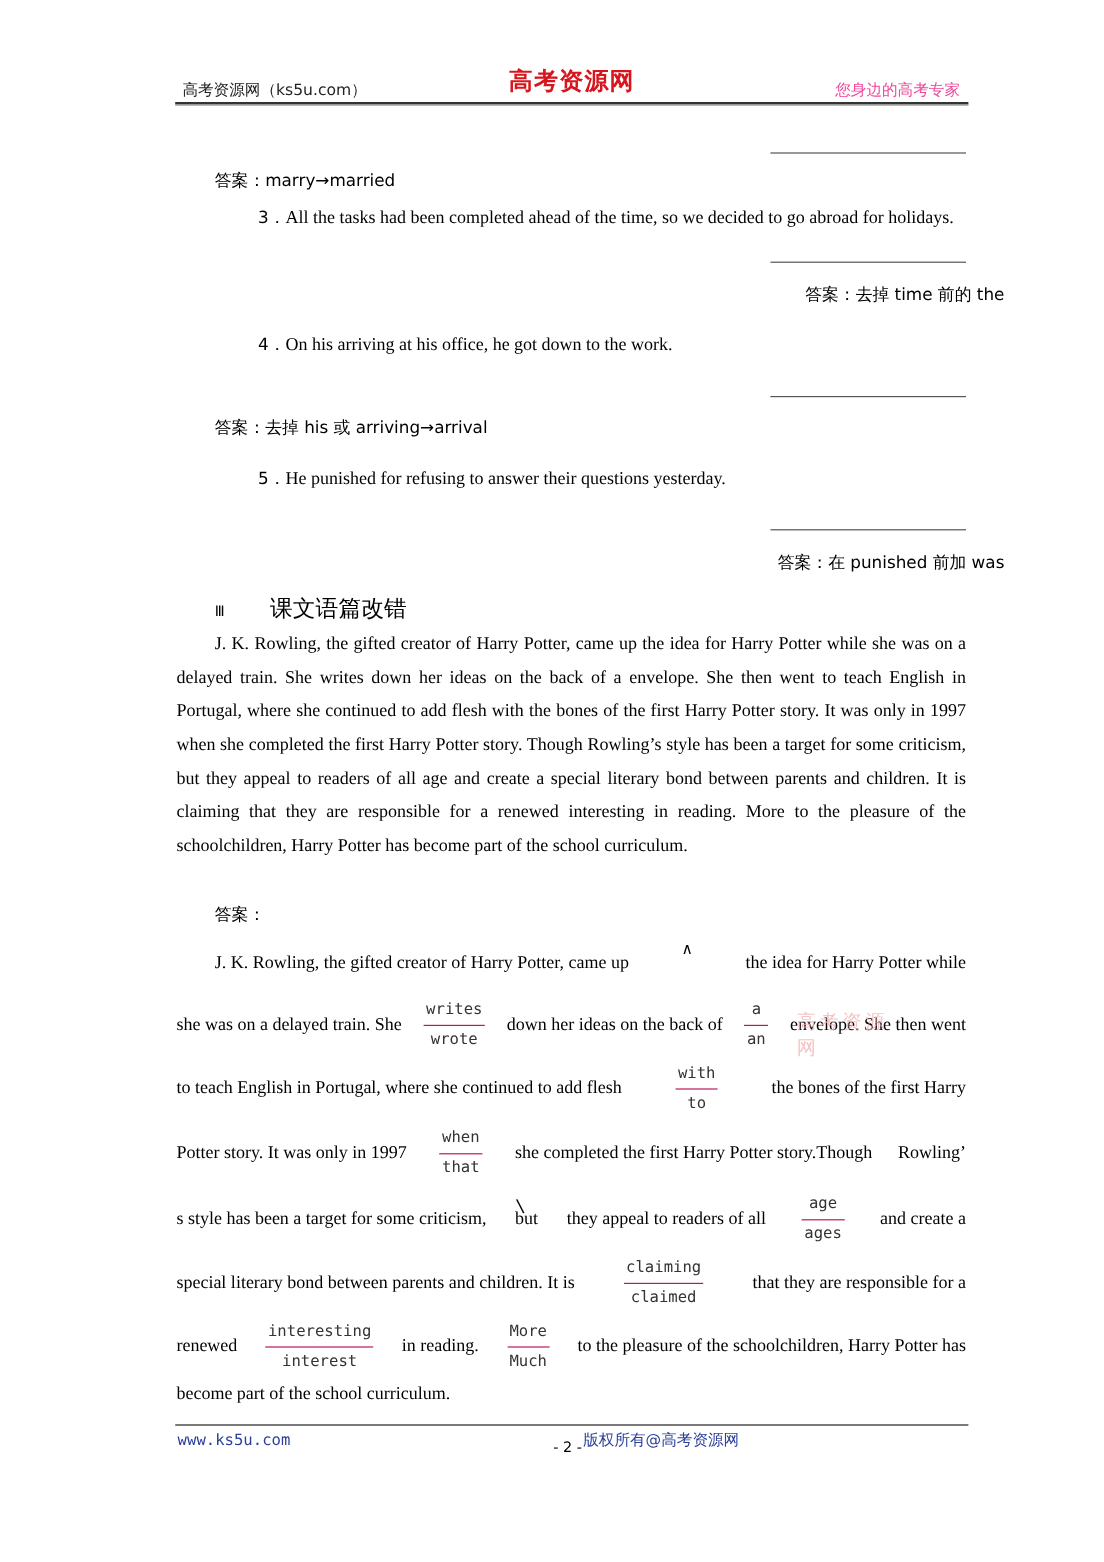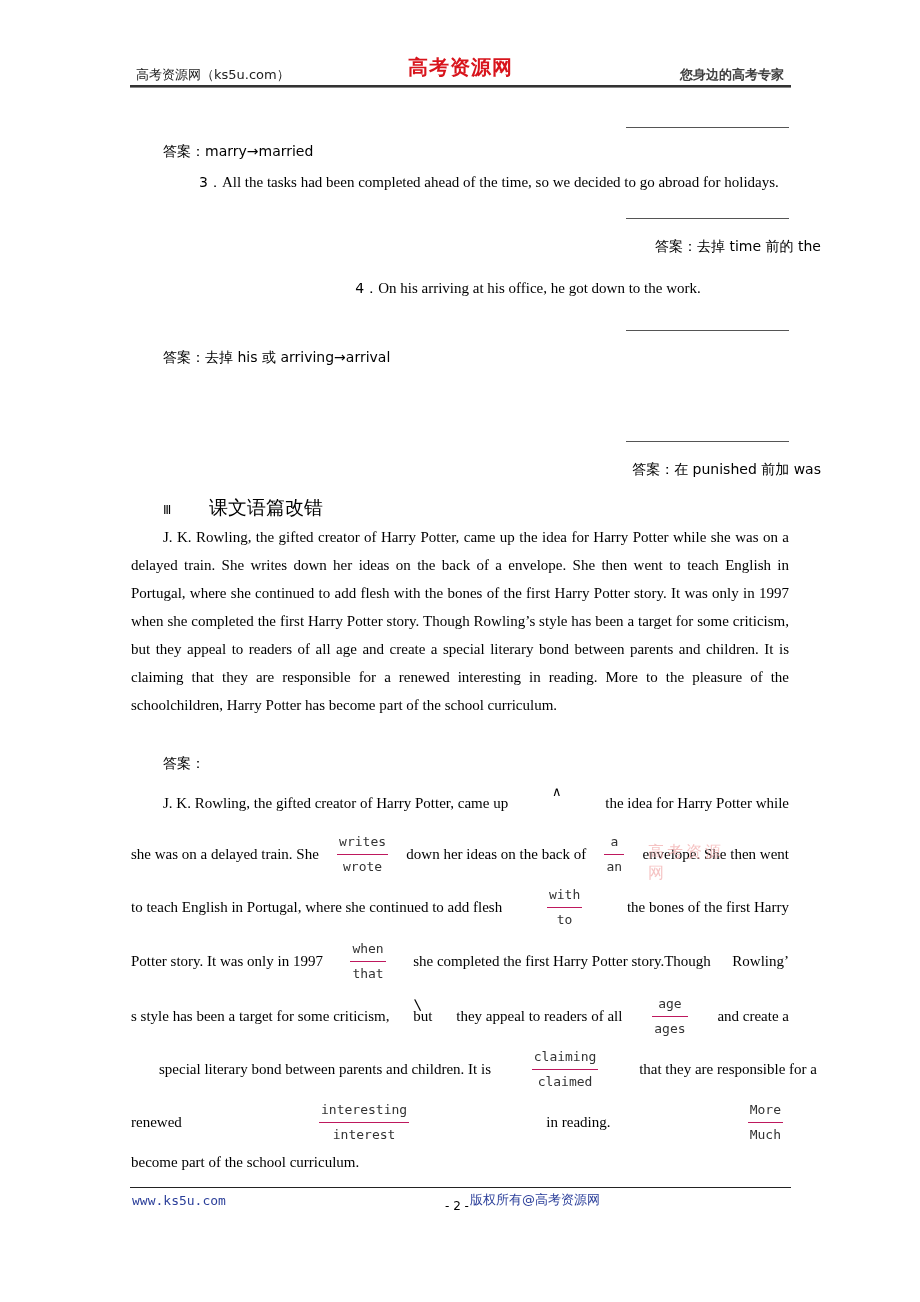"高考资源网（ks5u.com）" .page { left: 0 -> 16px }
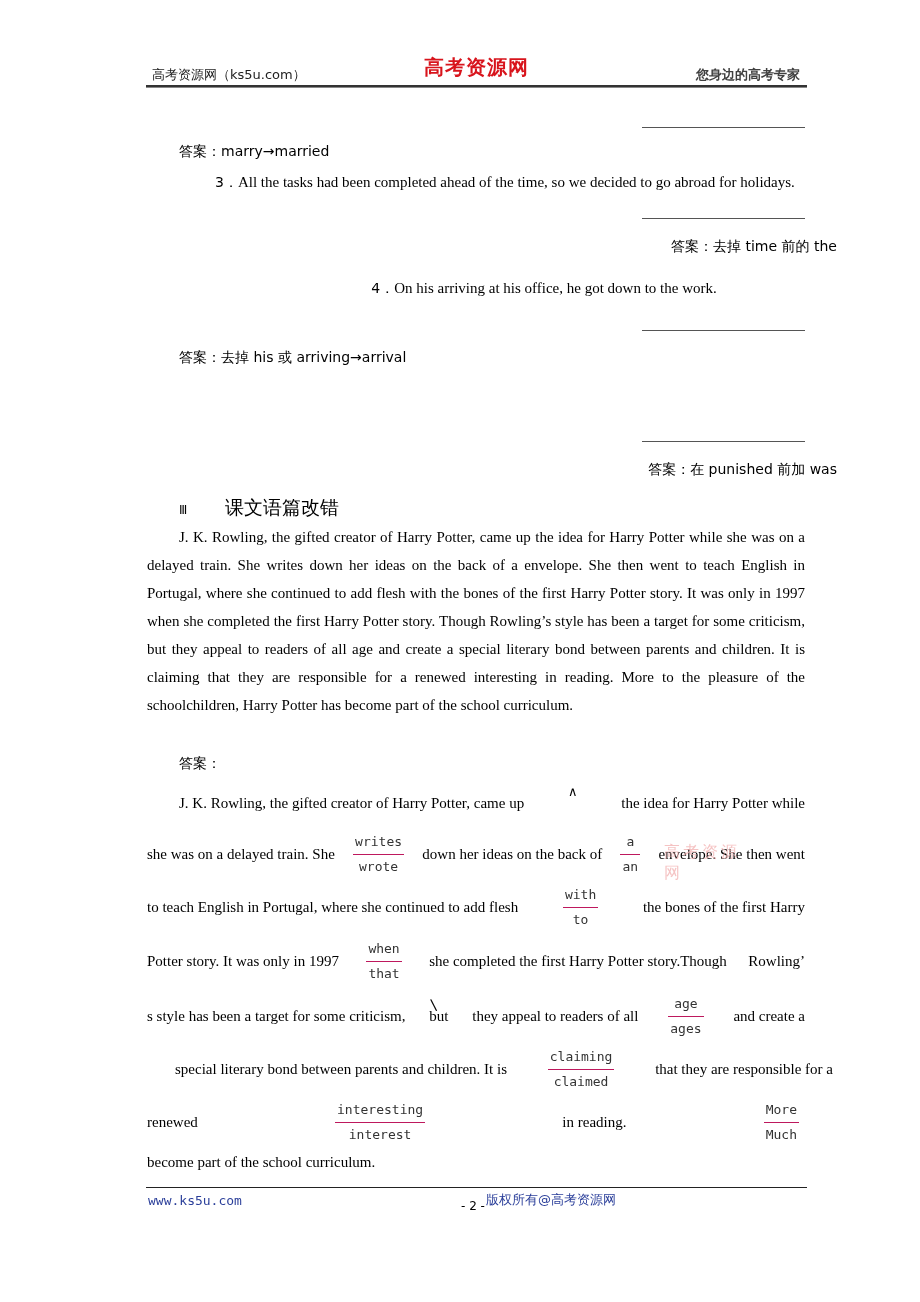"您身边的高考专家" .hdr-right { color: #404040 -> #ec4899; font-weight: bold -> none }
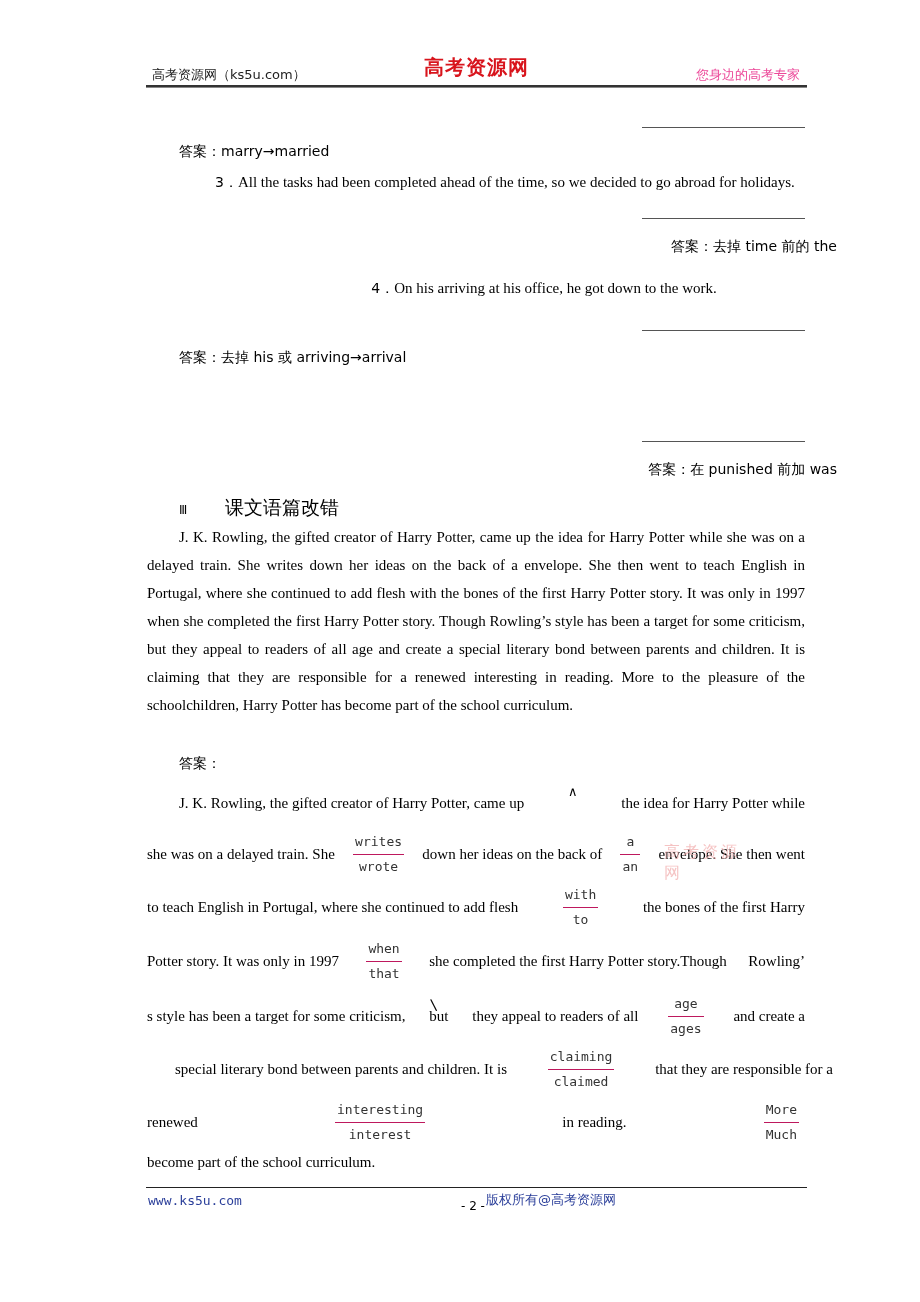"4．On his arriving at his" div.line { text-align: center -> none }
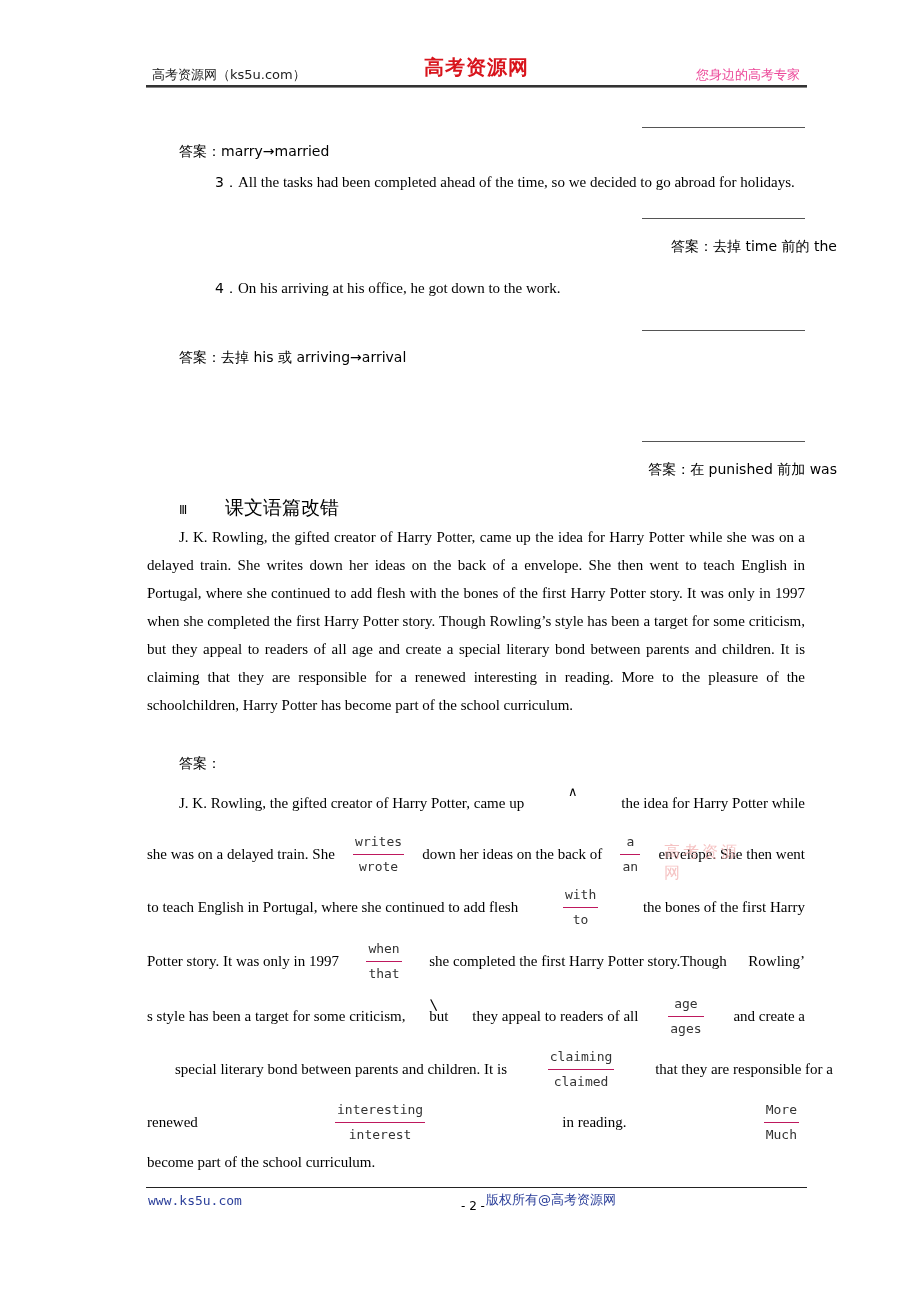"5．He punished for refusing to" div.line { html: none -> <div> <span>5．</span><span>He punished for refusing to answer their questions yesterday.</span> </div> }
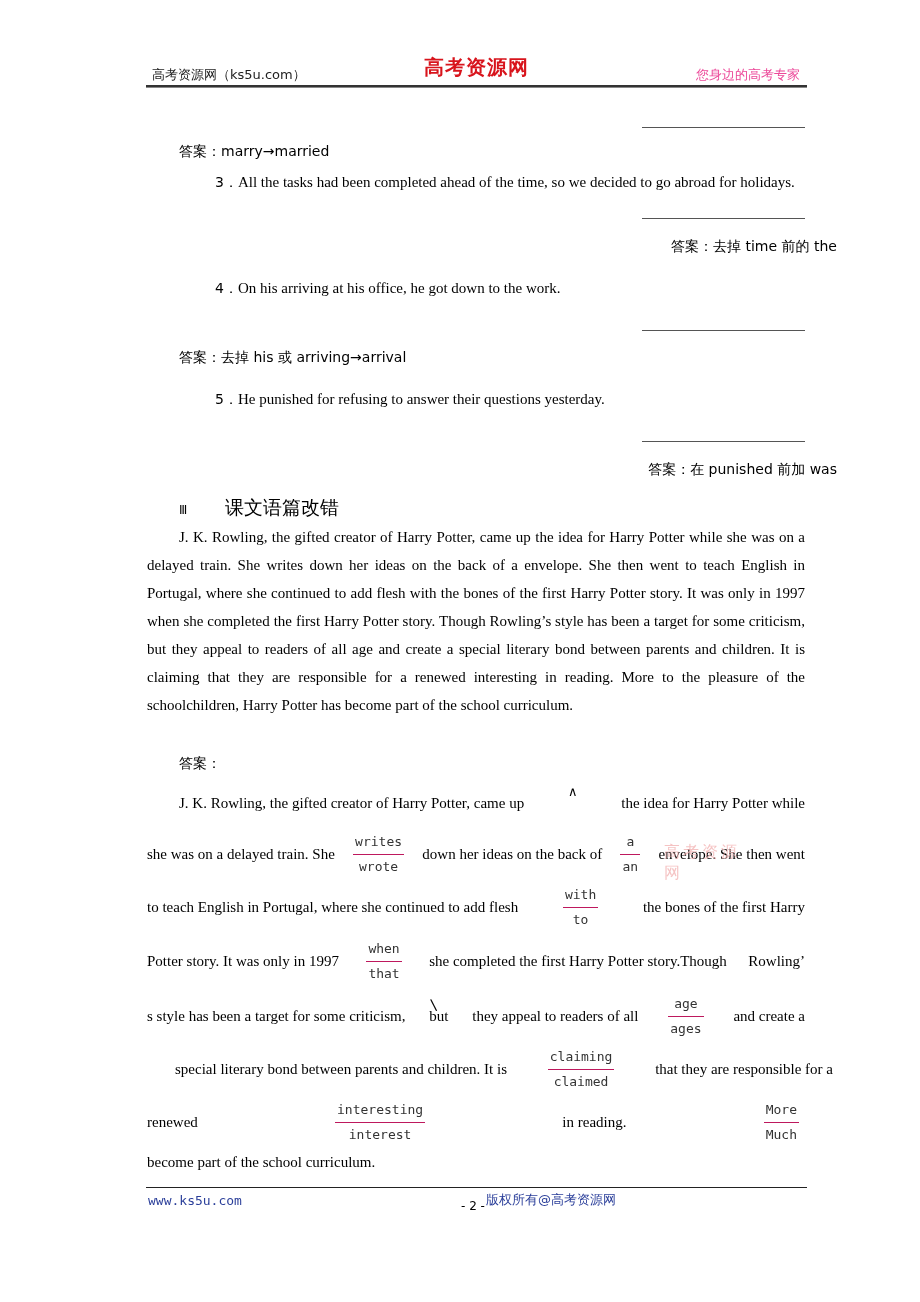"special literary bond between parents" div.aline { margin-left: 28px -> none }
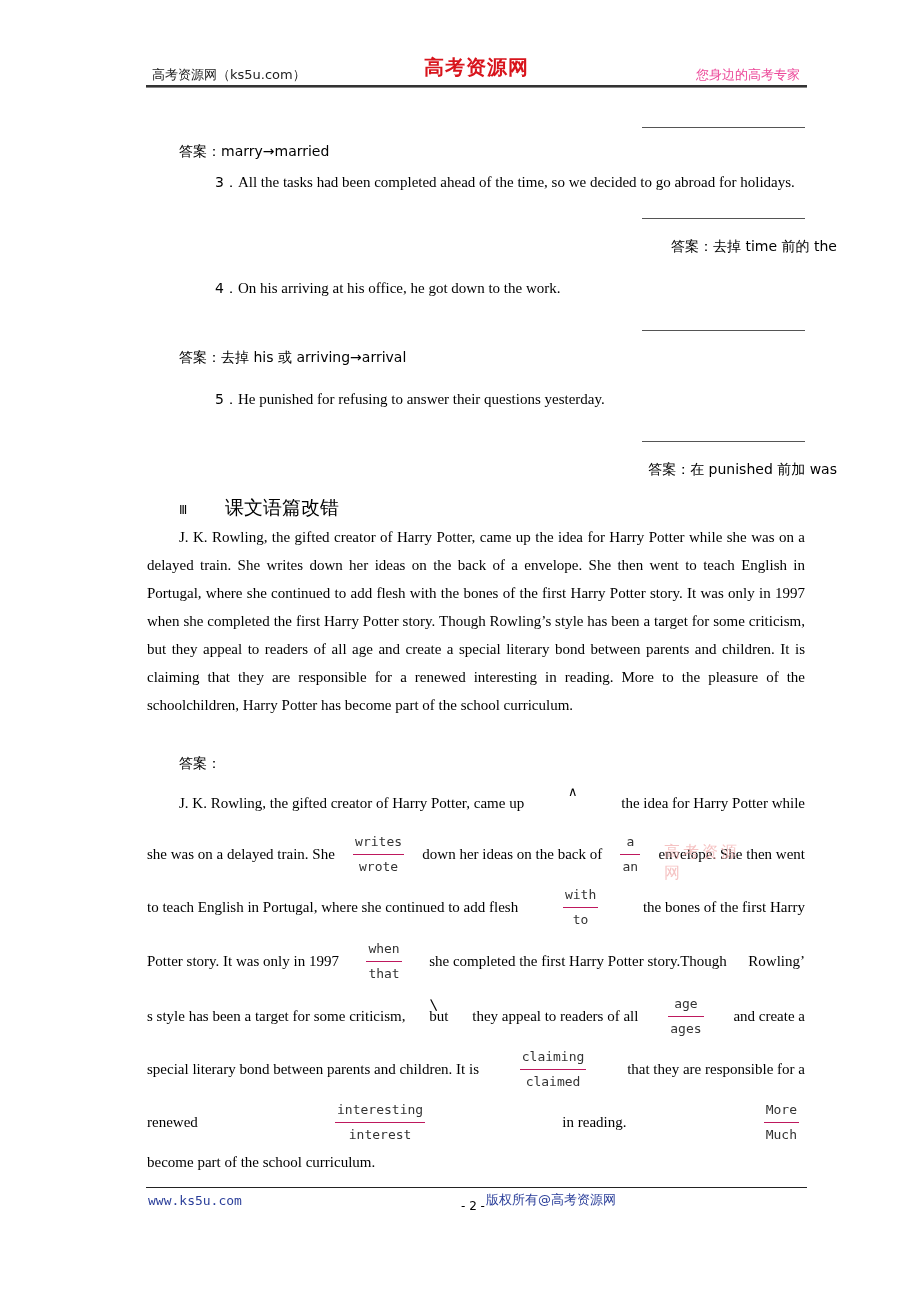"to the pleasure of the" span { html: none -> <span>to the pleasure of the schoolchildren, Harry Potter has</span> }
